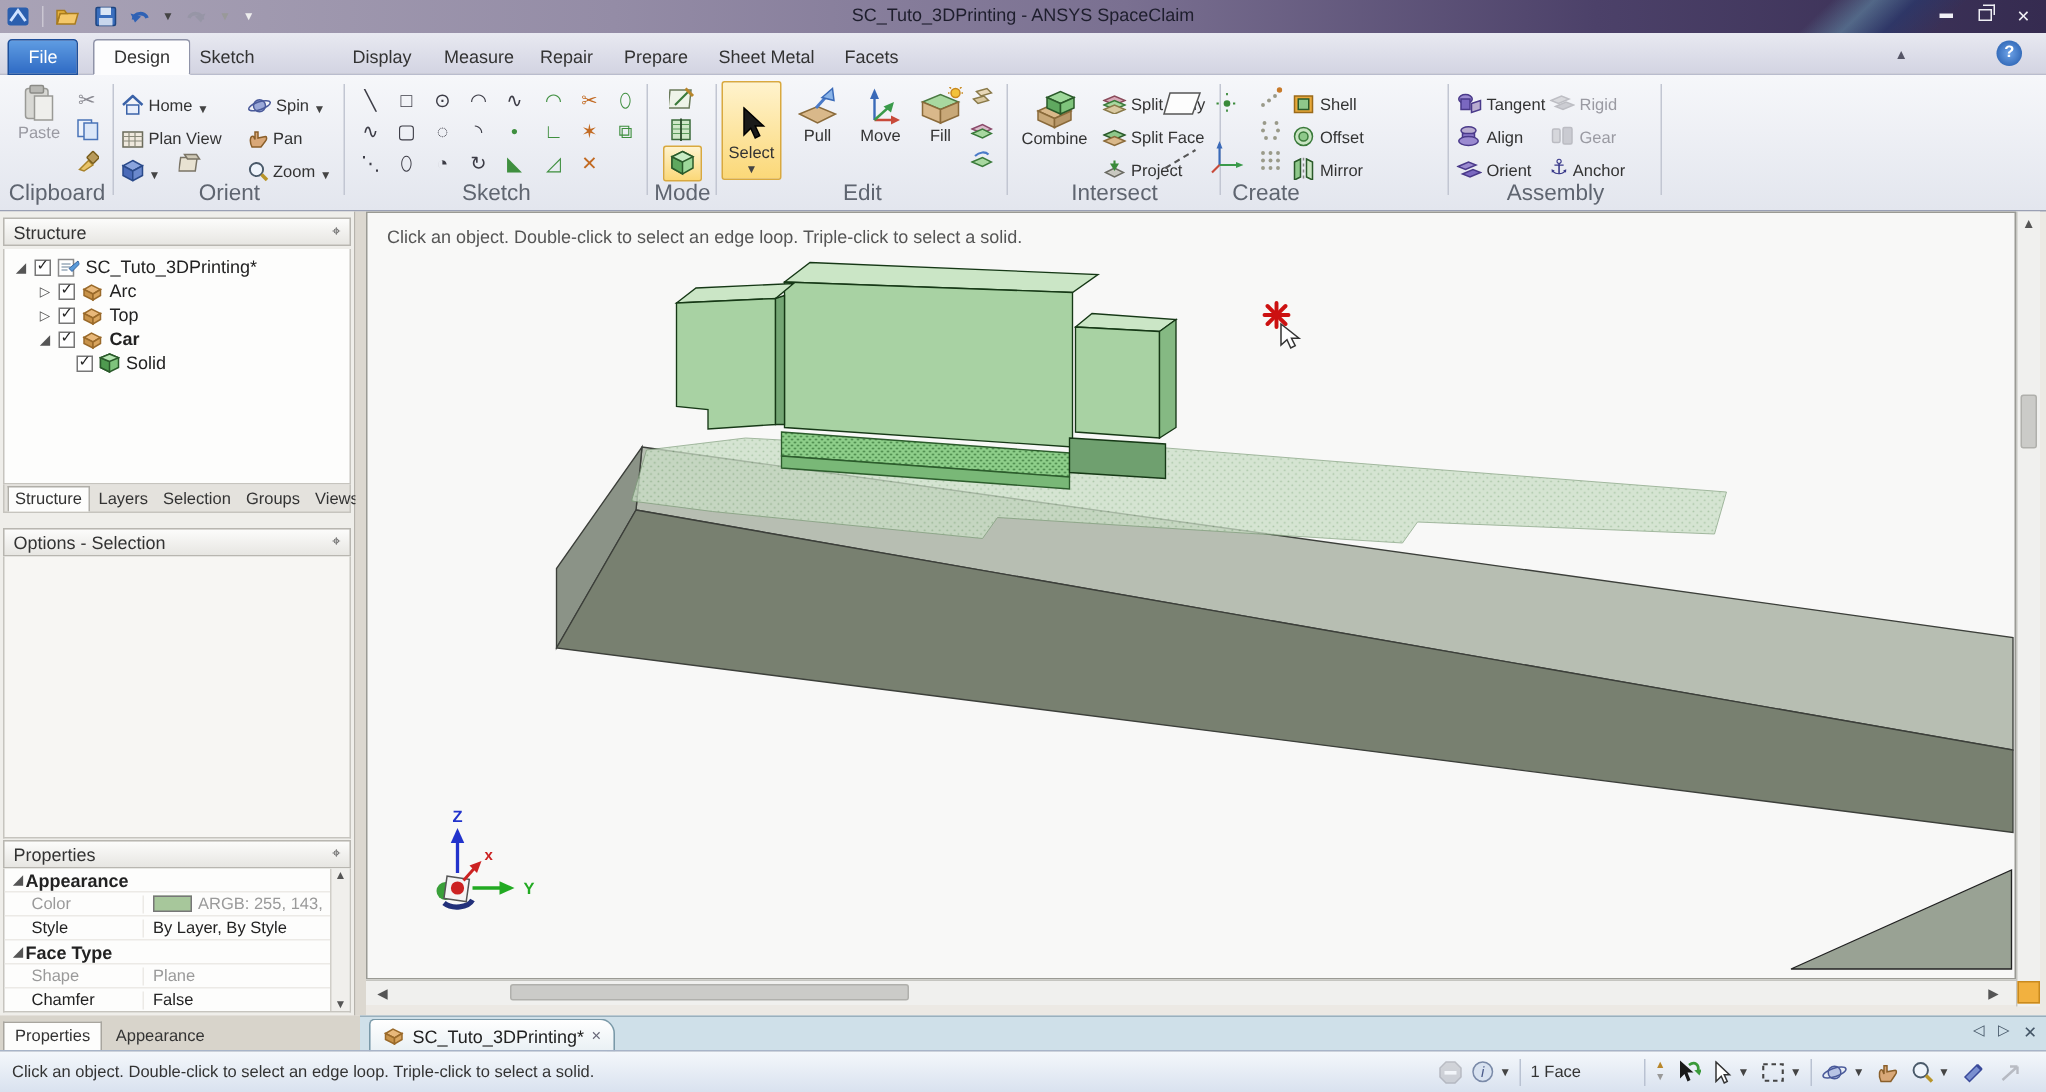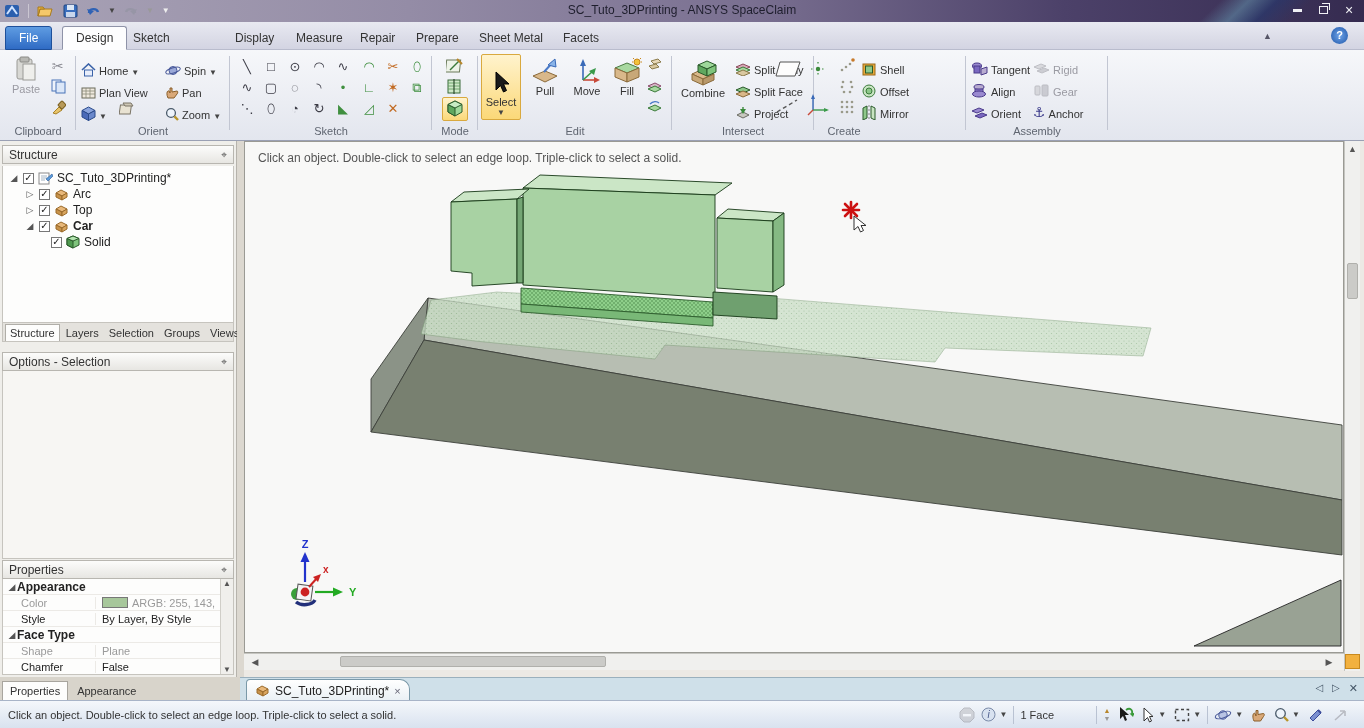"Clipboard" .glabel { font-size: 11px -> 15px }
